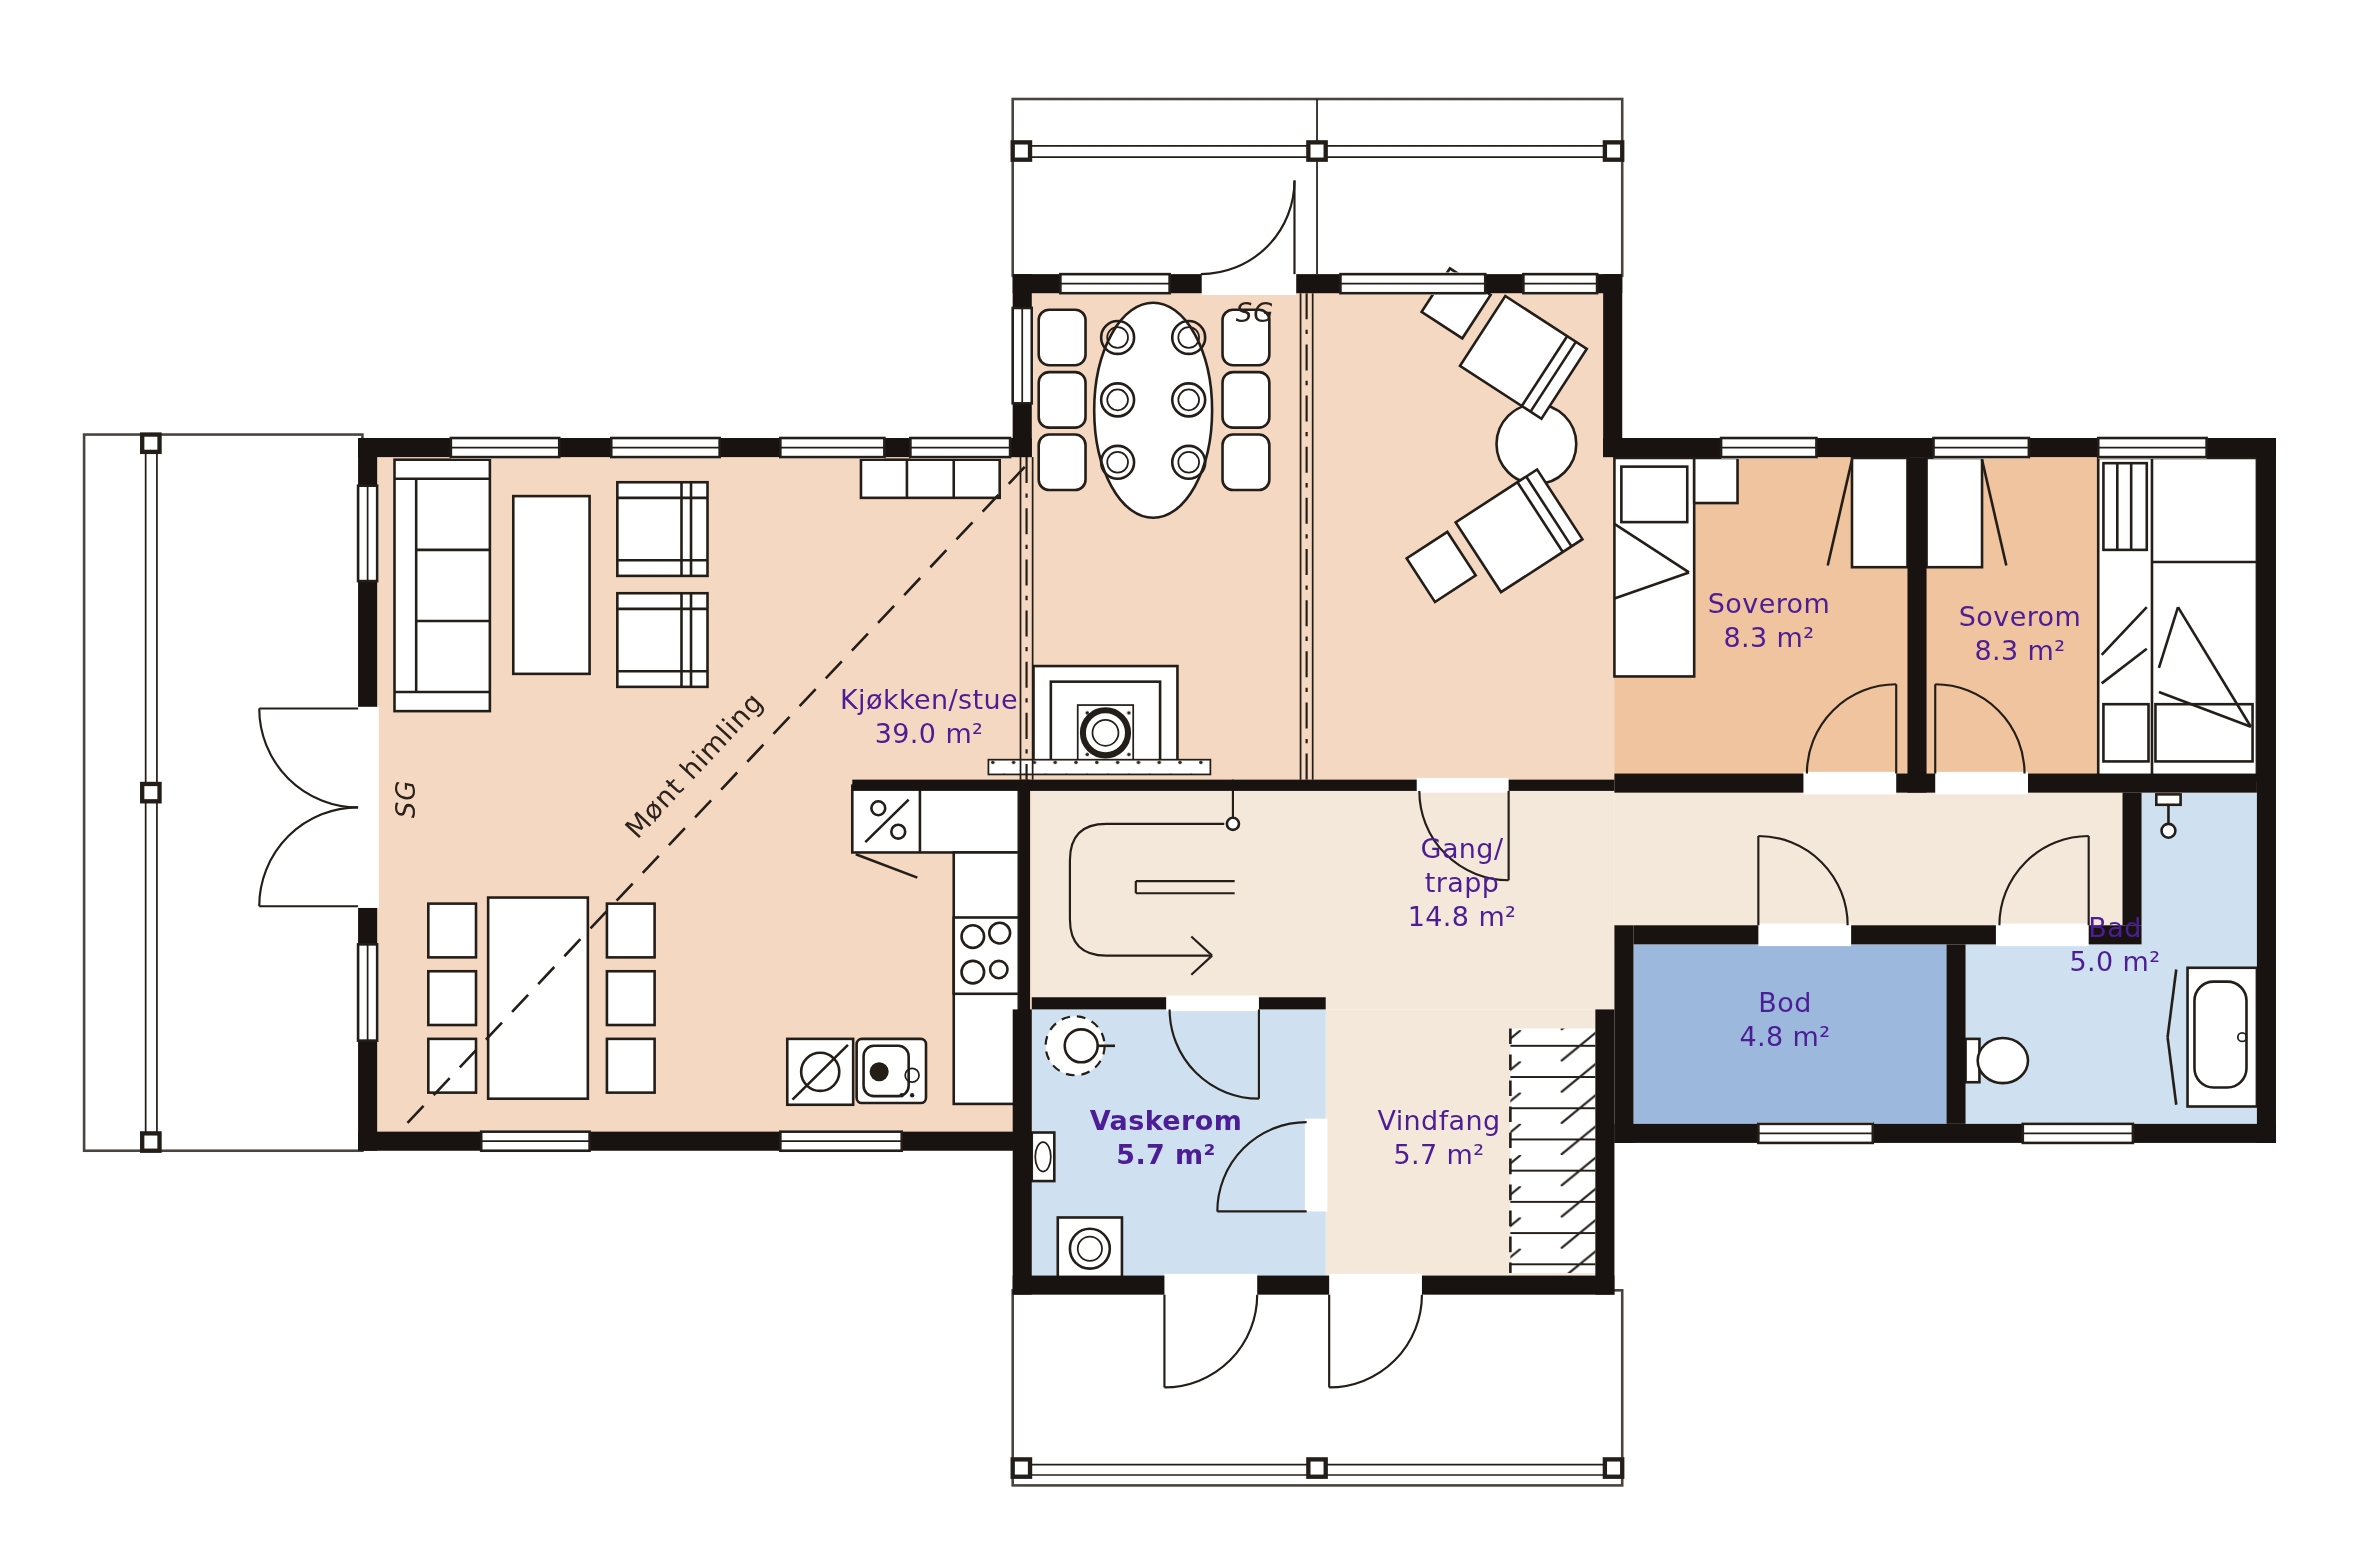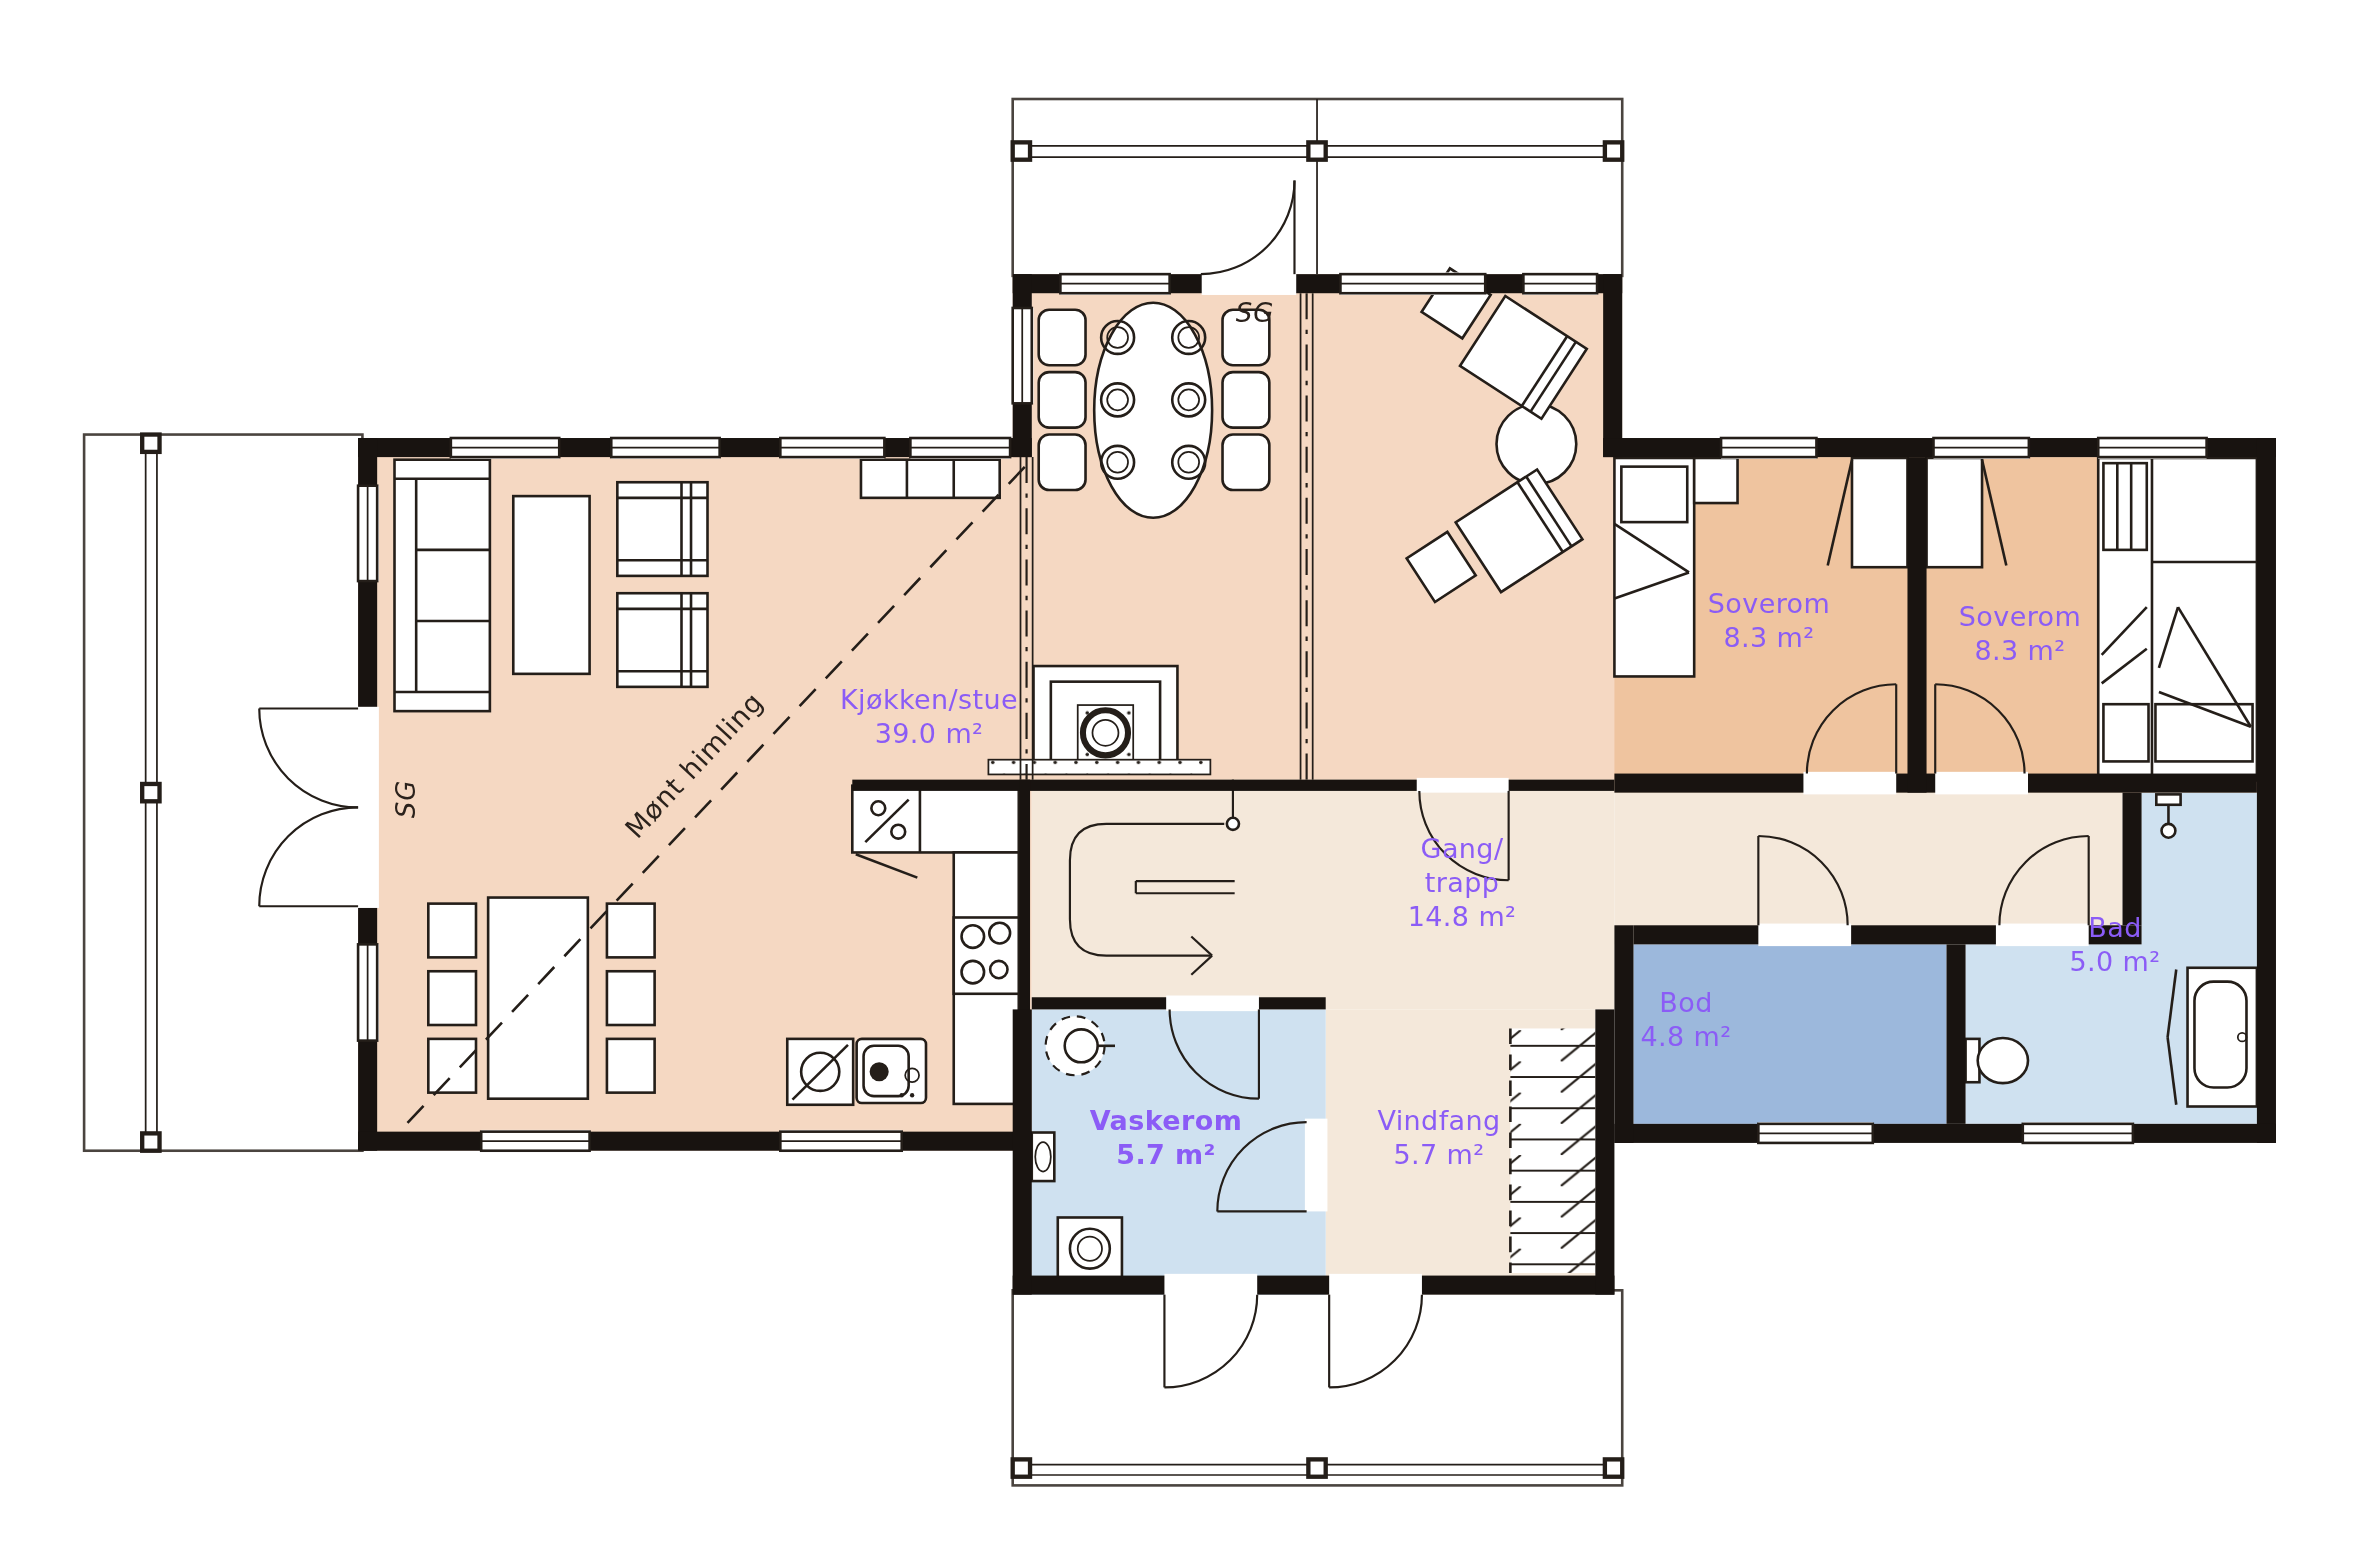"Soverom" .room-label { color: #8b5cf6 -> #4c1d95 }
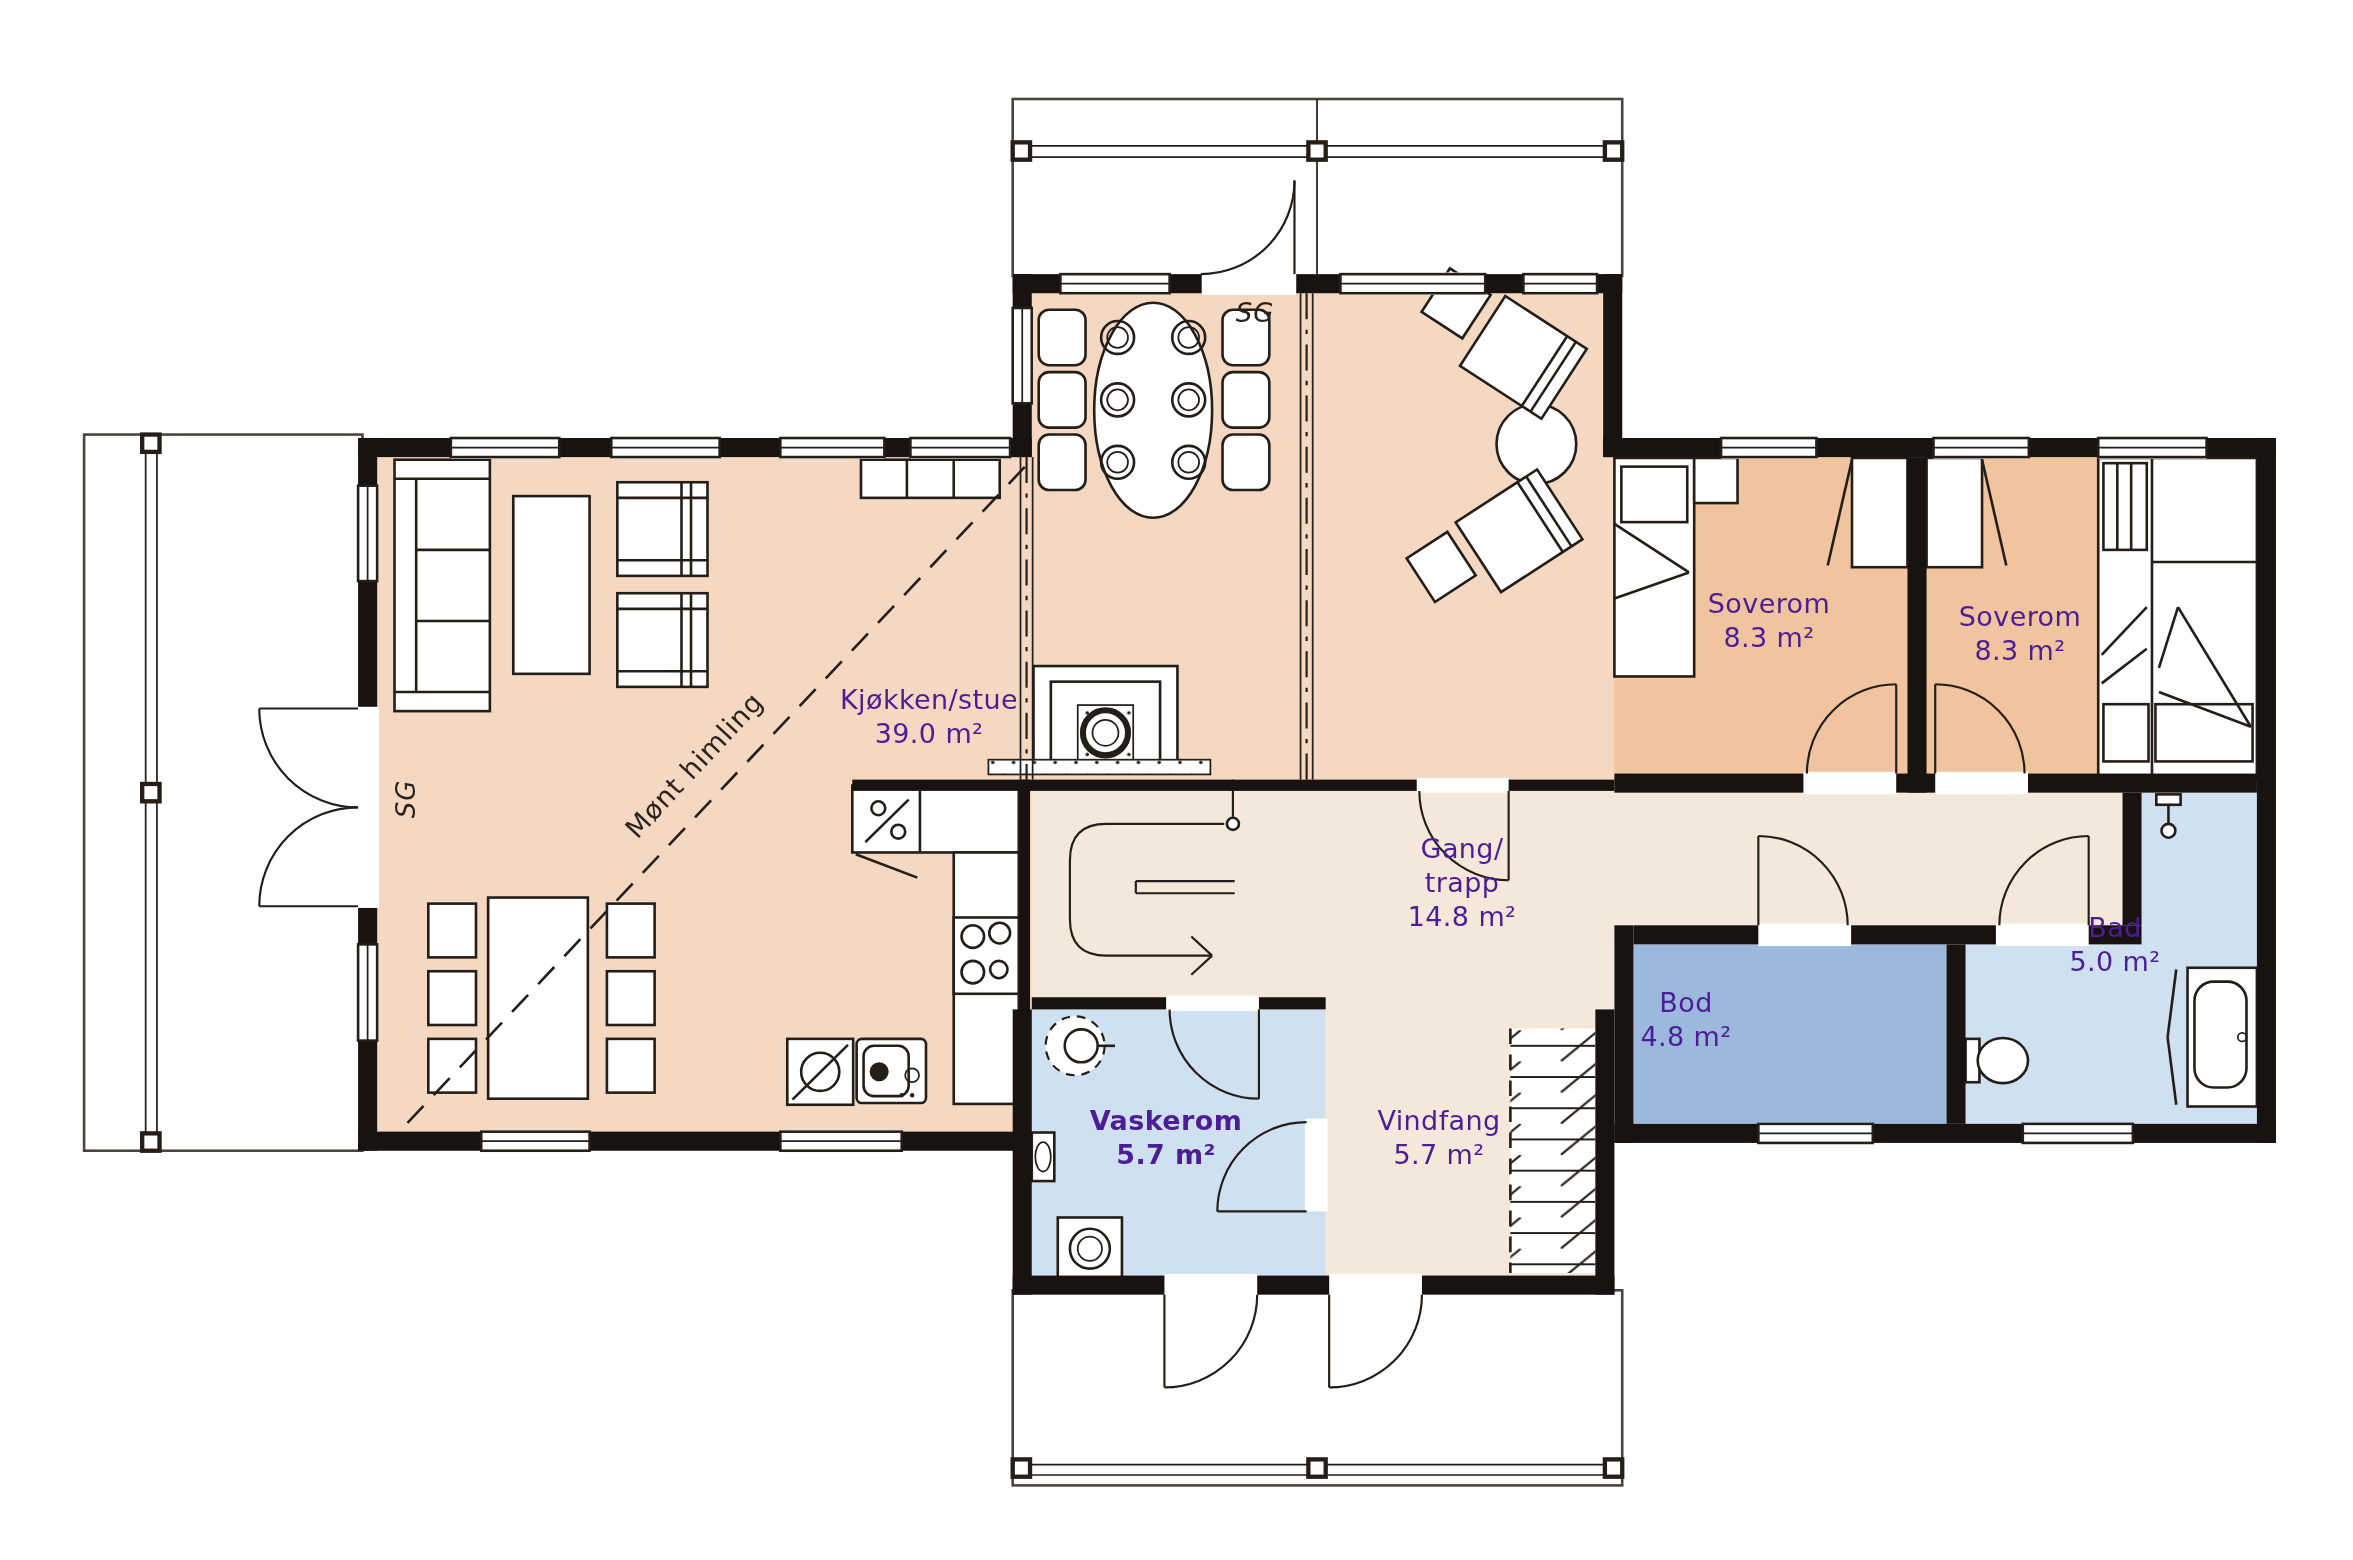"Bod" div.room-label { left: 1686px -> 1785px }
